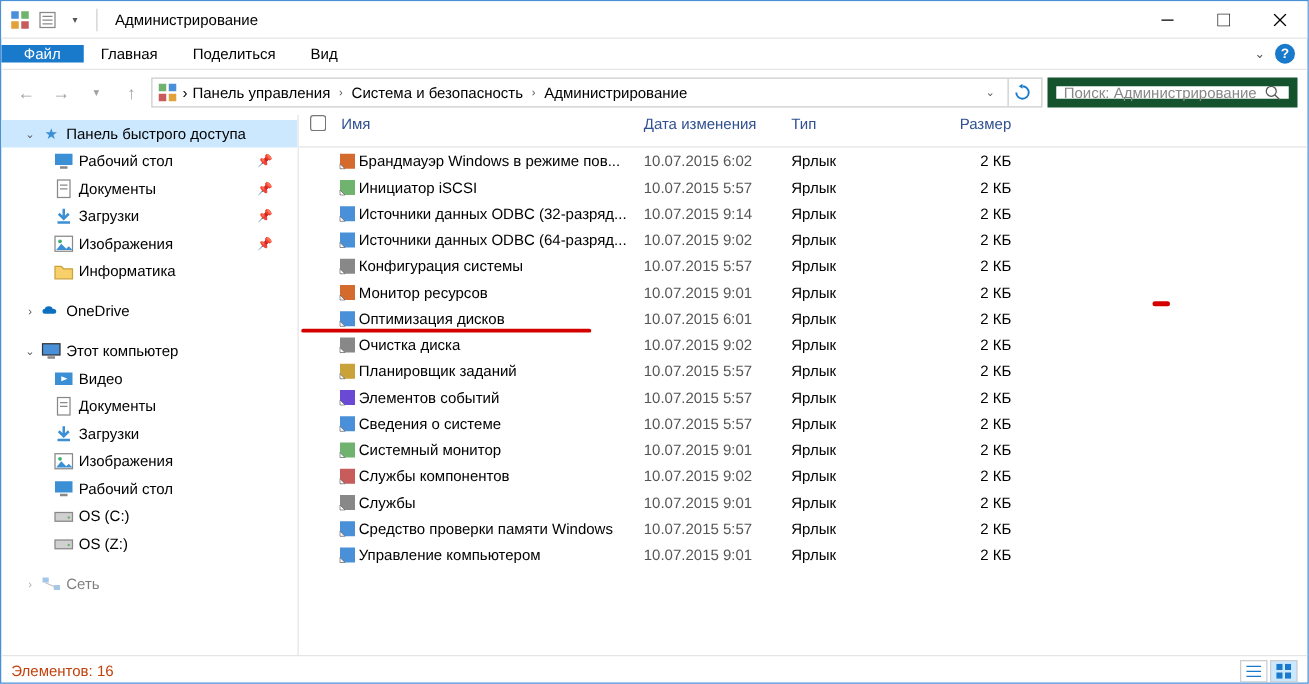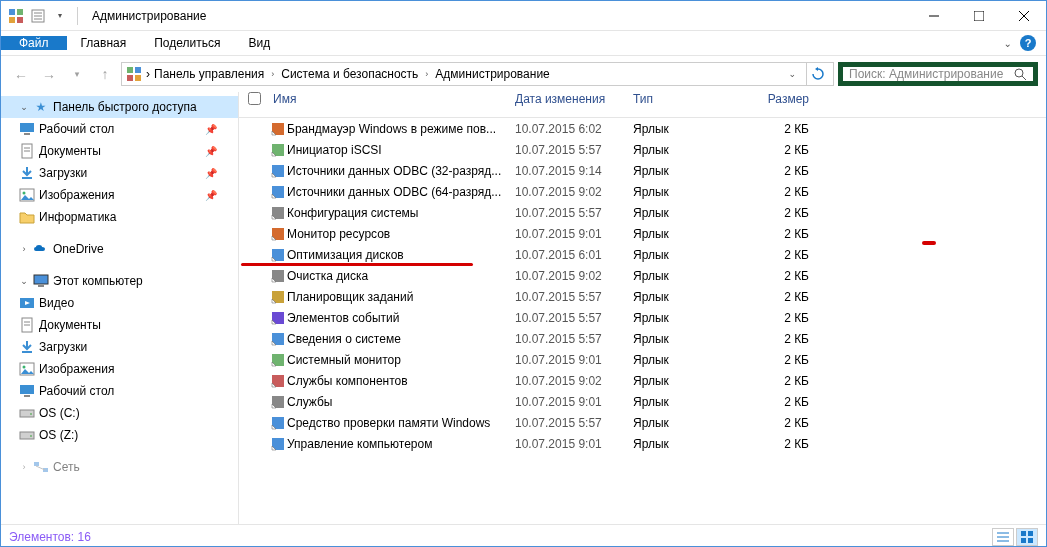"Поиск: Администрирование" .searchbox { border: 5px solid #14532d -> 7px solid #14532d }
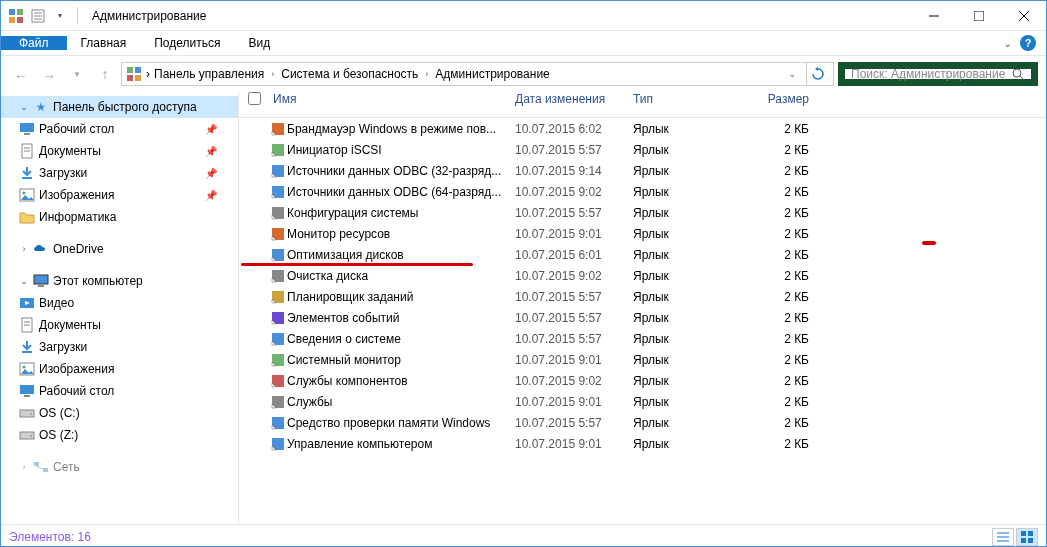"Рабочий стол" .node.lvl2 { padding-left: 18px -> 42px }
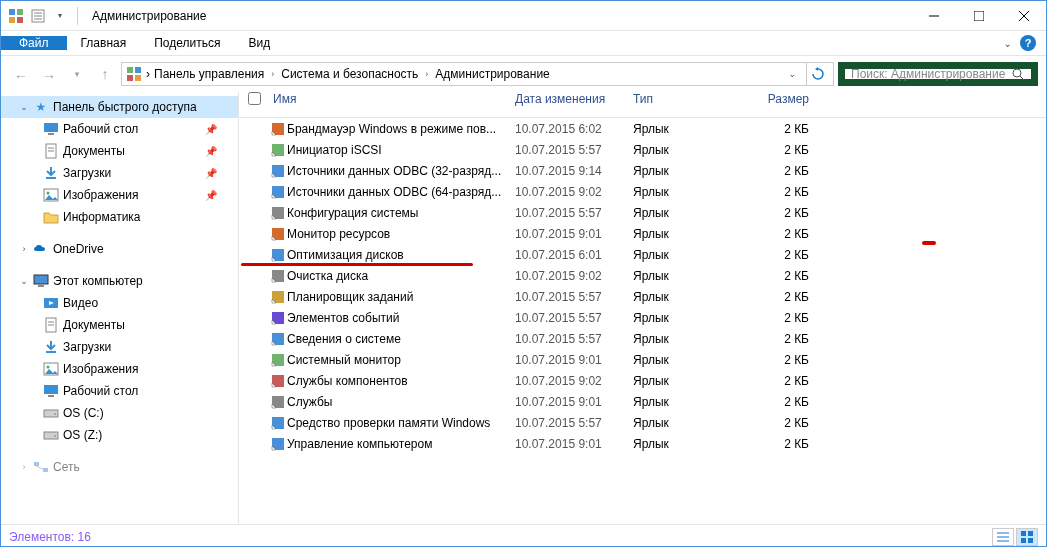"Элементов: 16" .statusbar { color: #8b5cf6 -> #c2410c }
